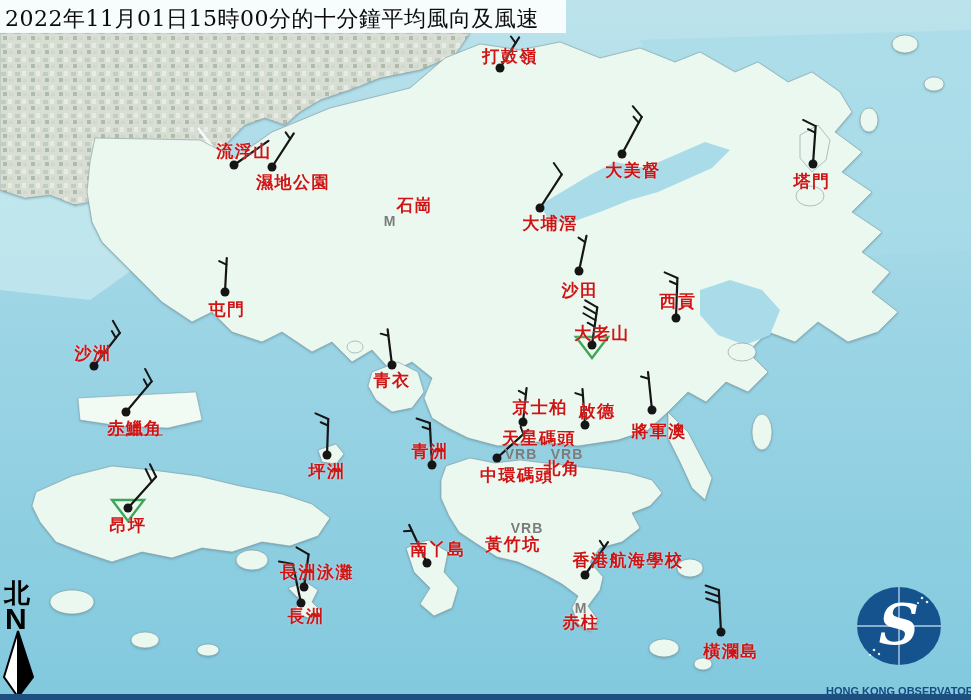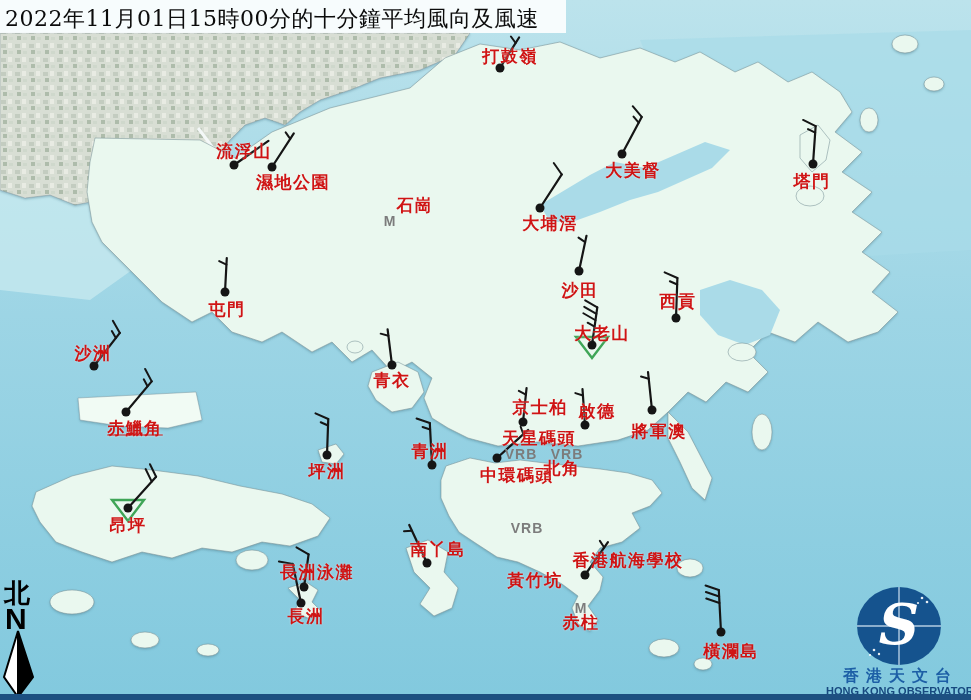"黃竹坑" div.stn-label { left: 535px -> 513px; margin-top: 36px -> none }
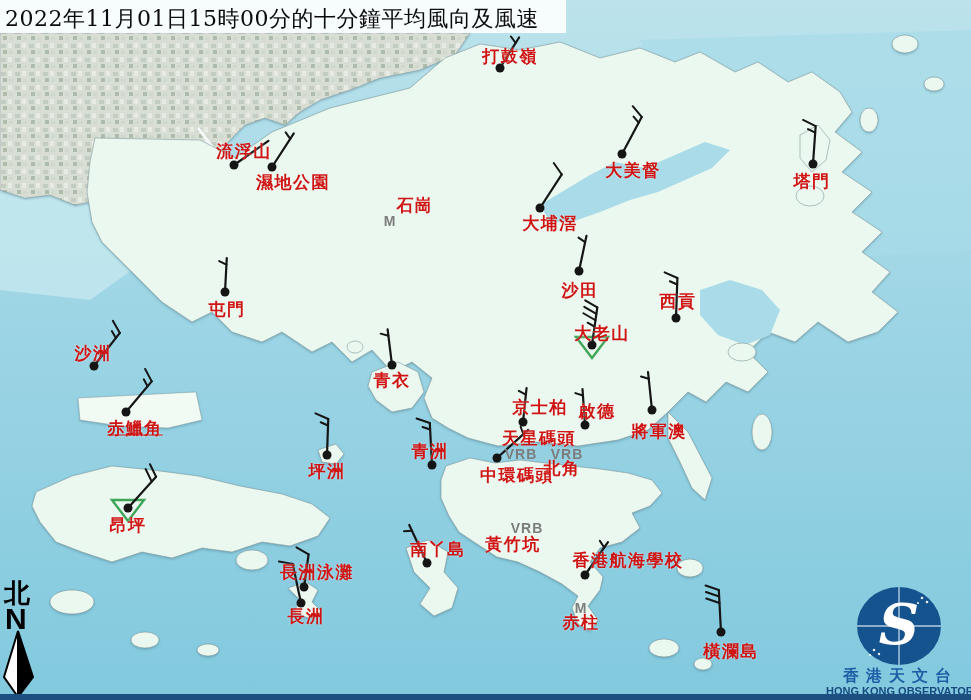"香港天文台" div { html: <div>香港天文台</div> -> none }
